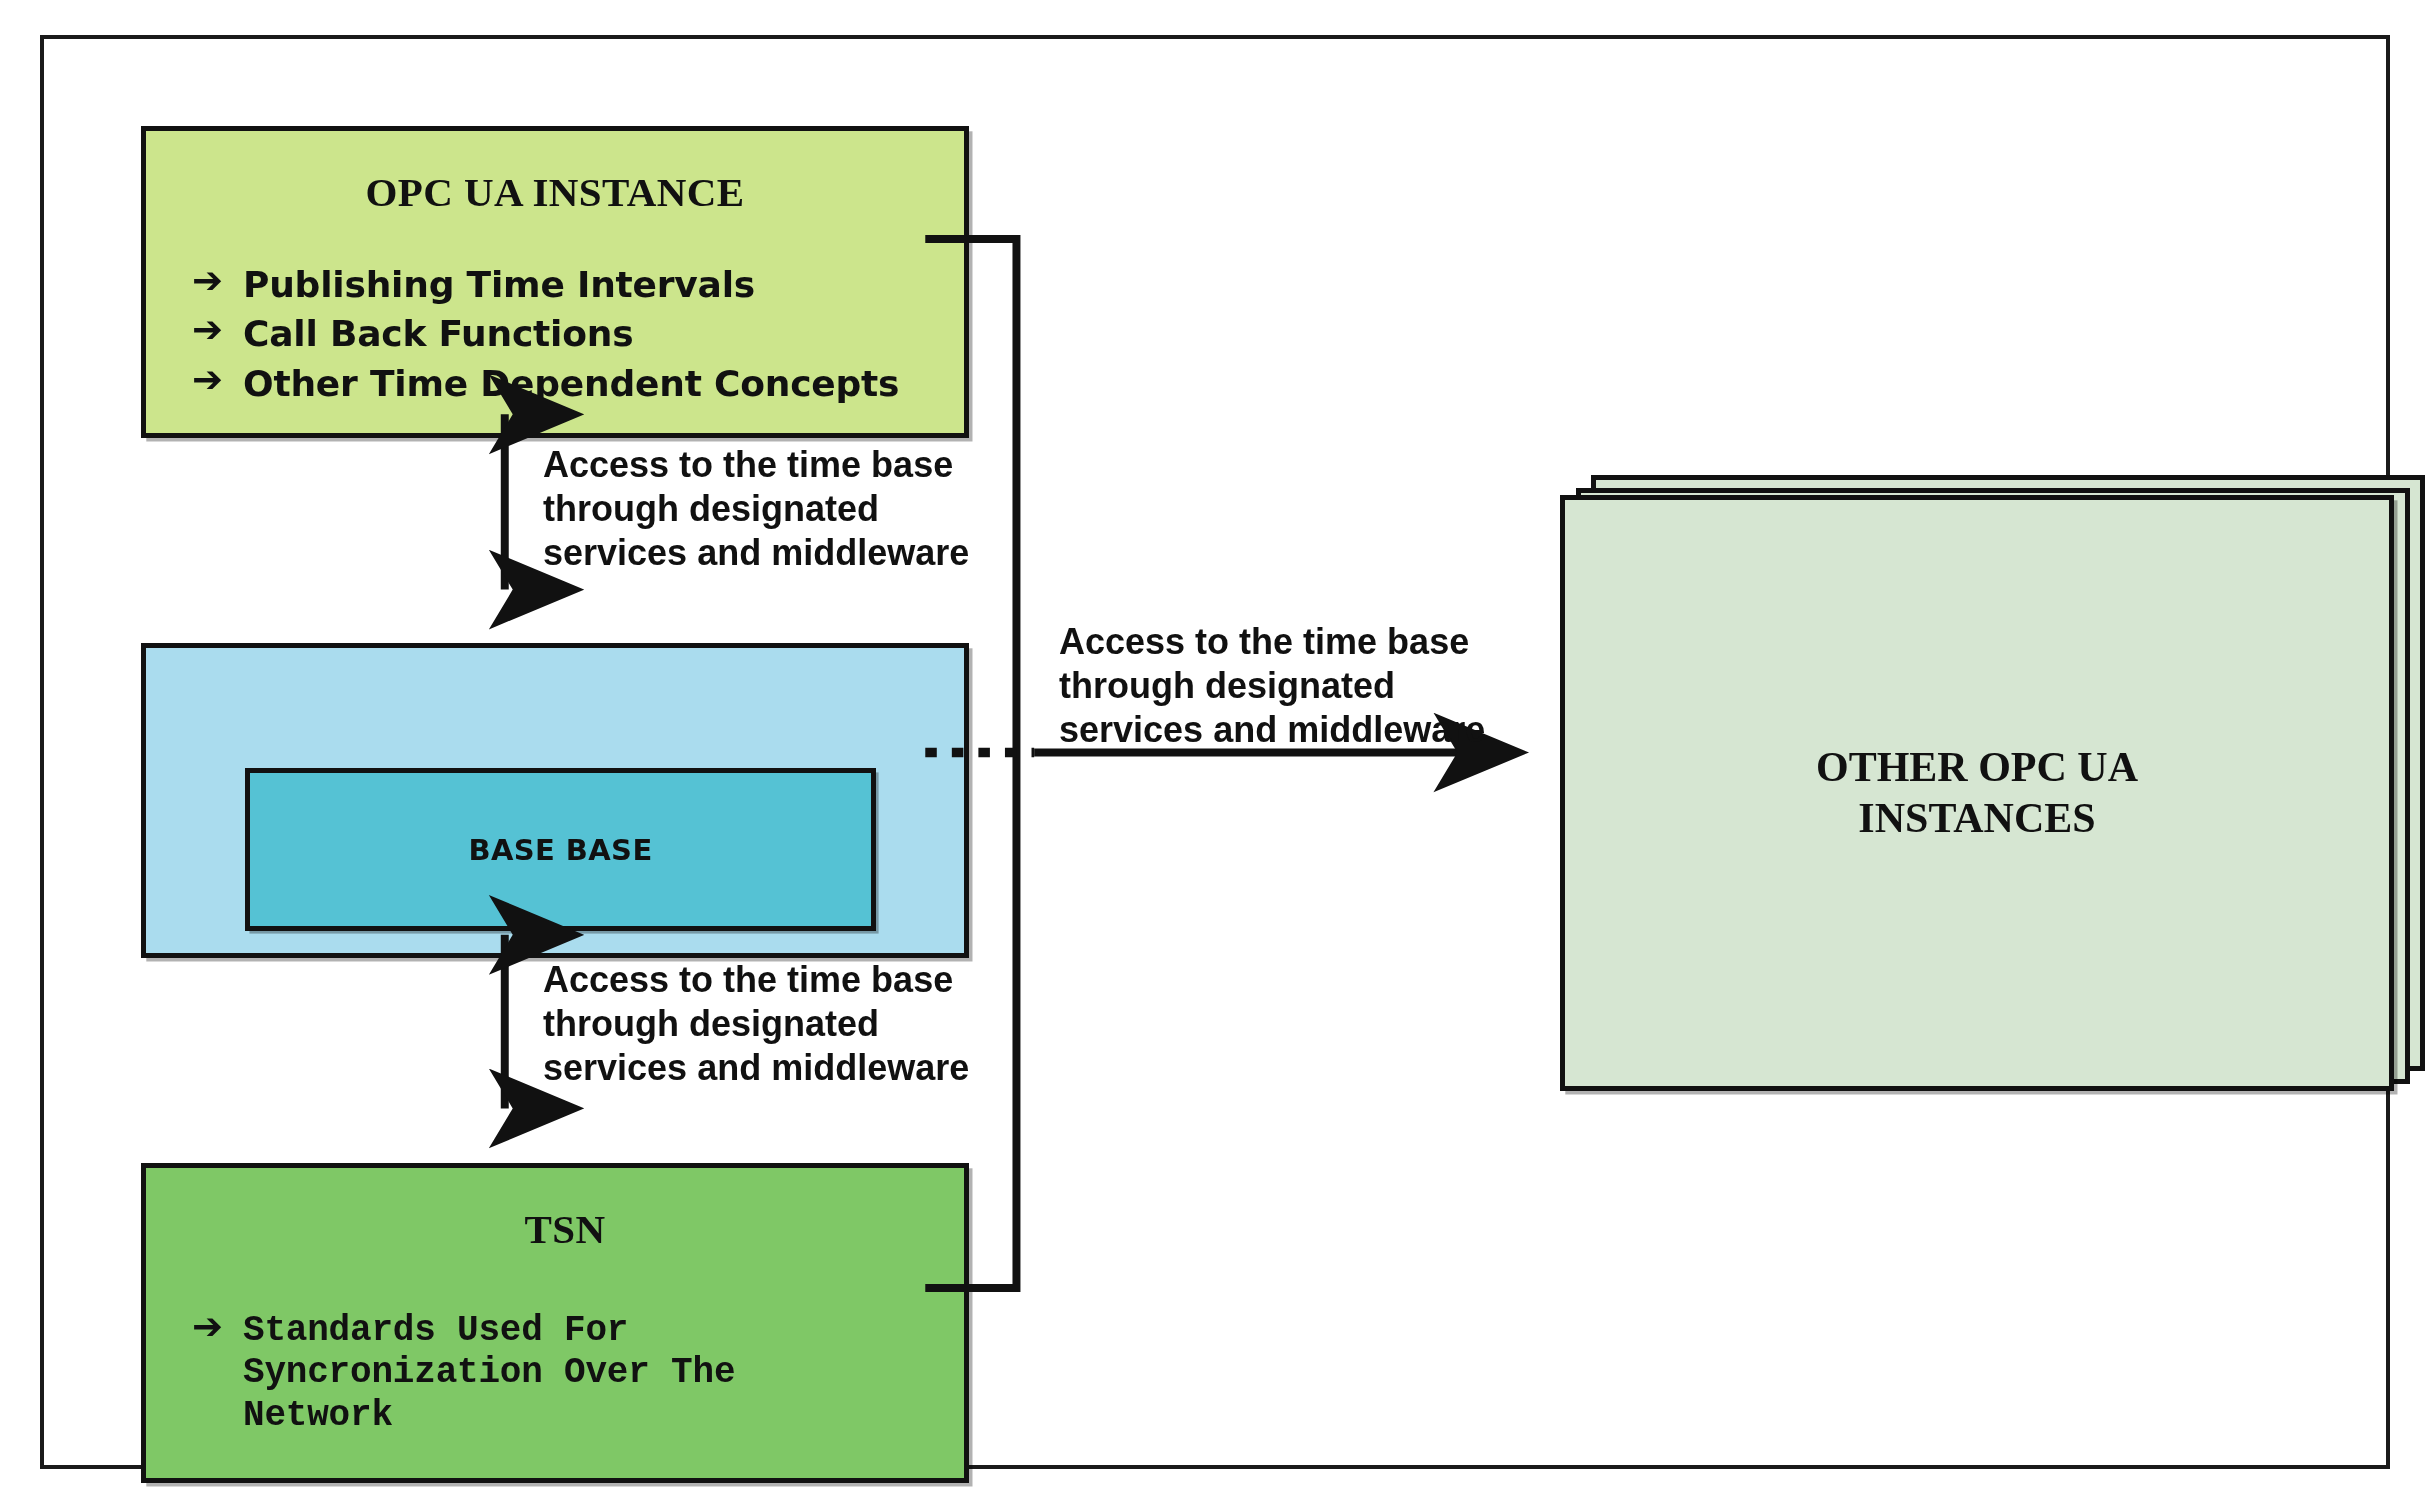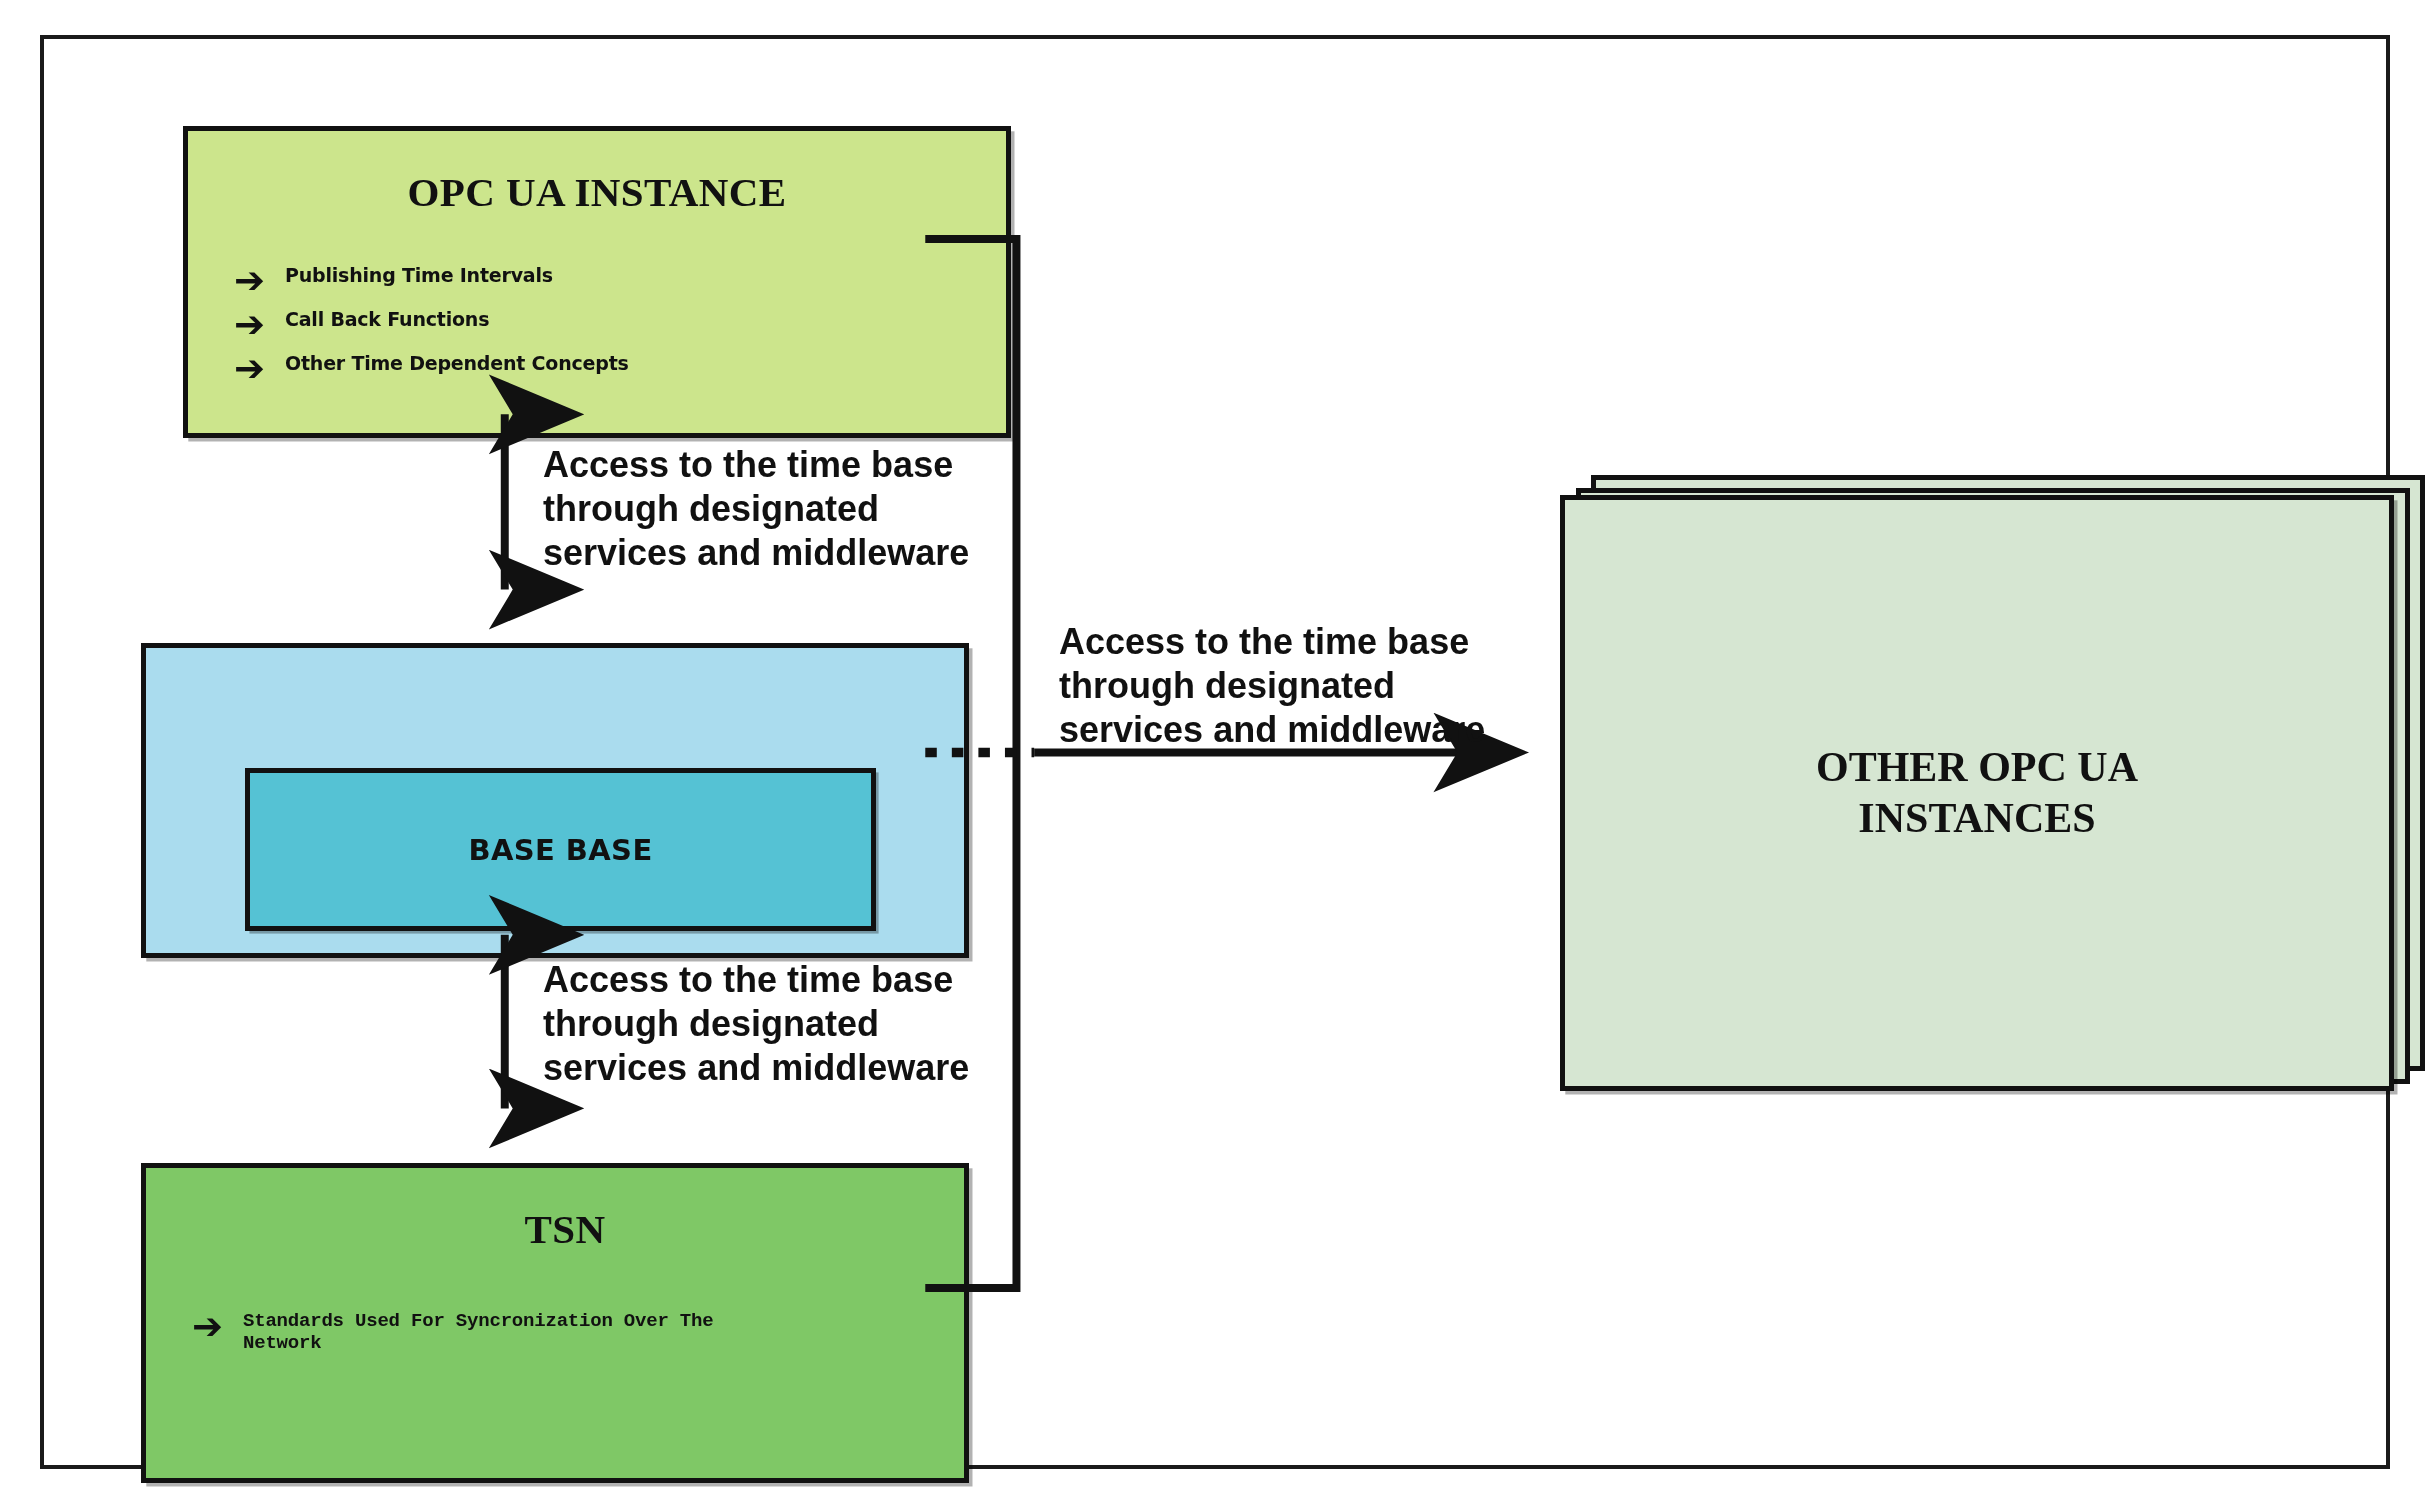"OPC UA INSTANCE" #box-opcua { margin-left: 42px -> none }
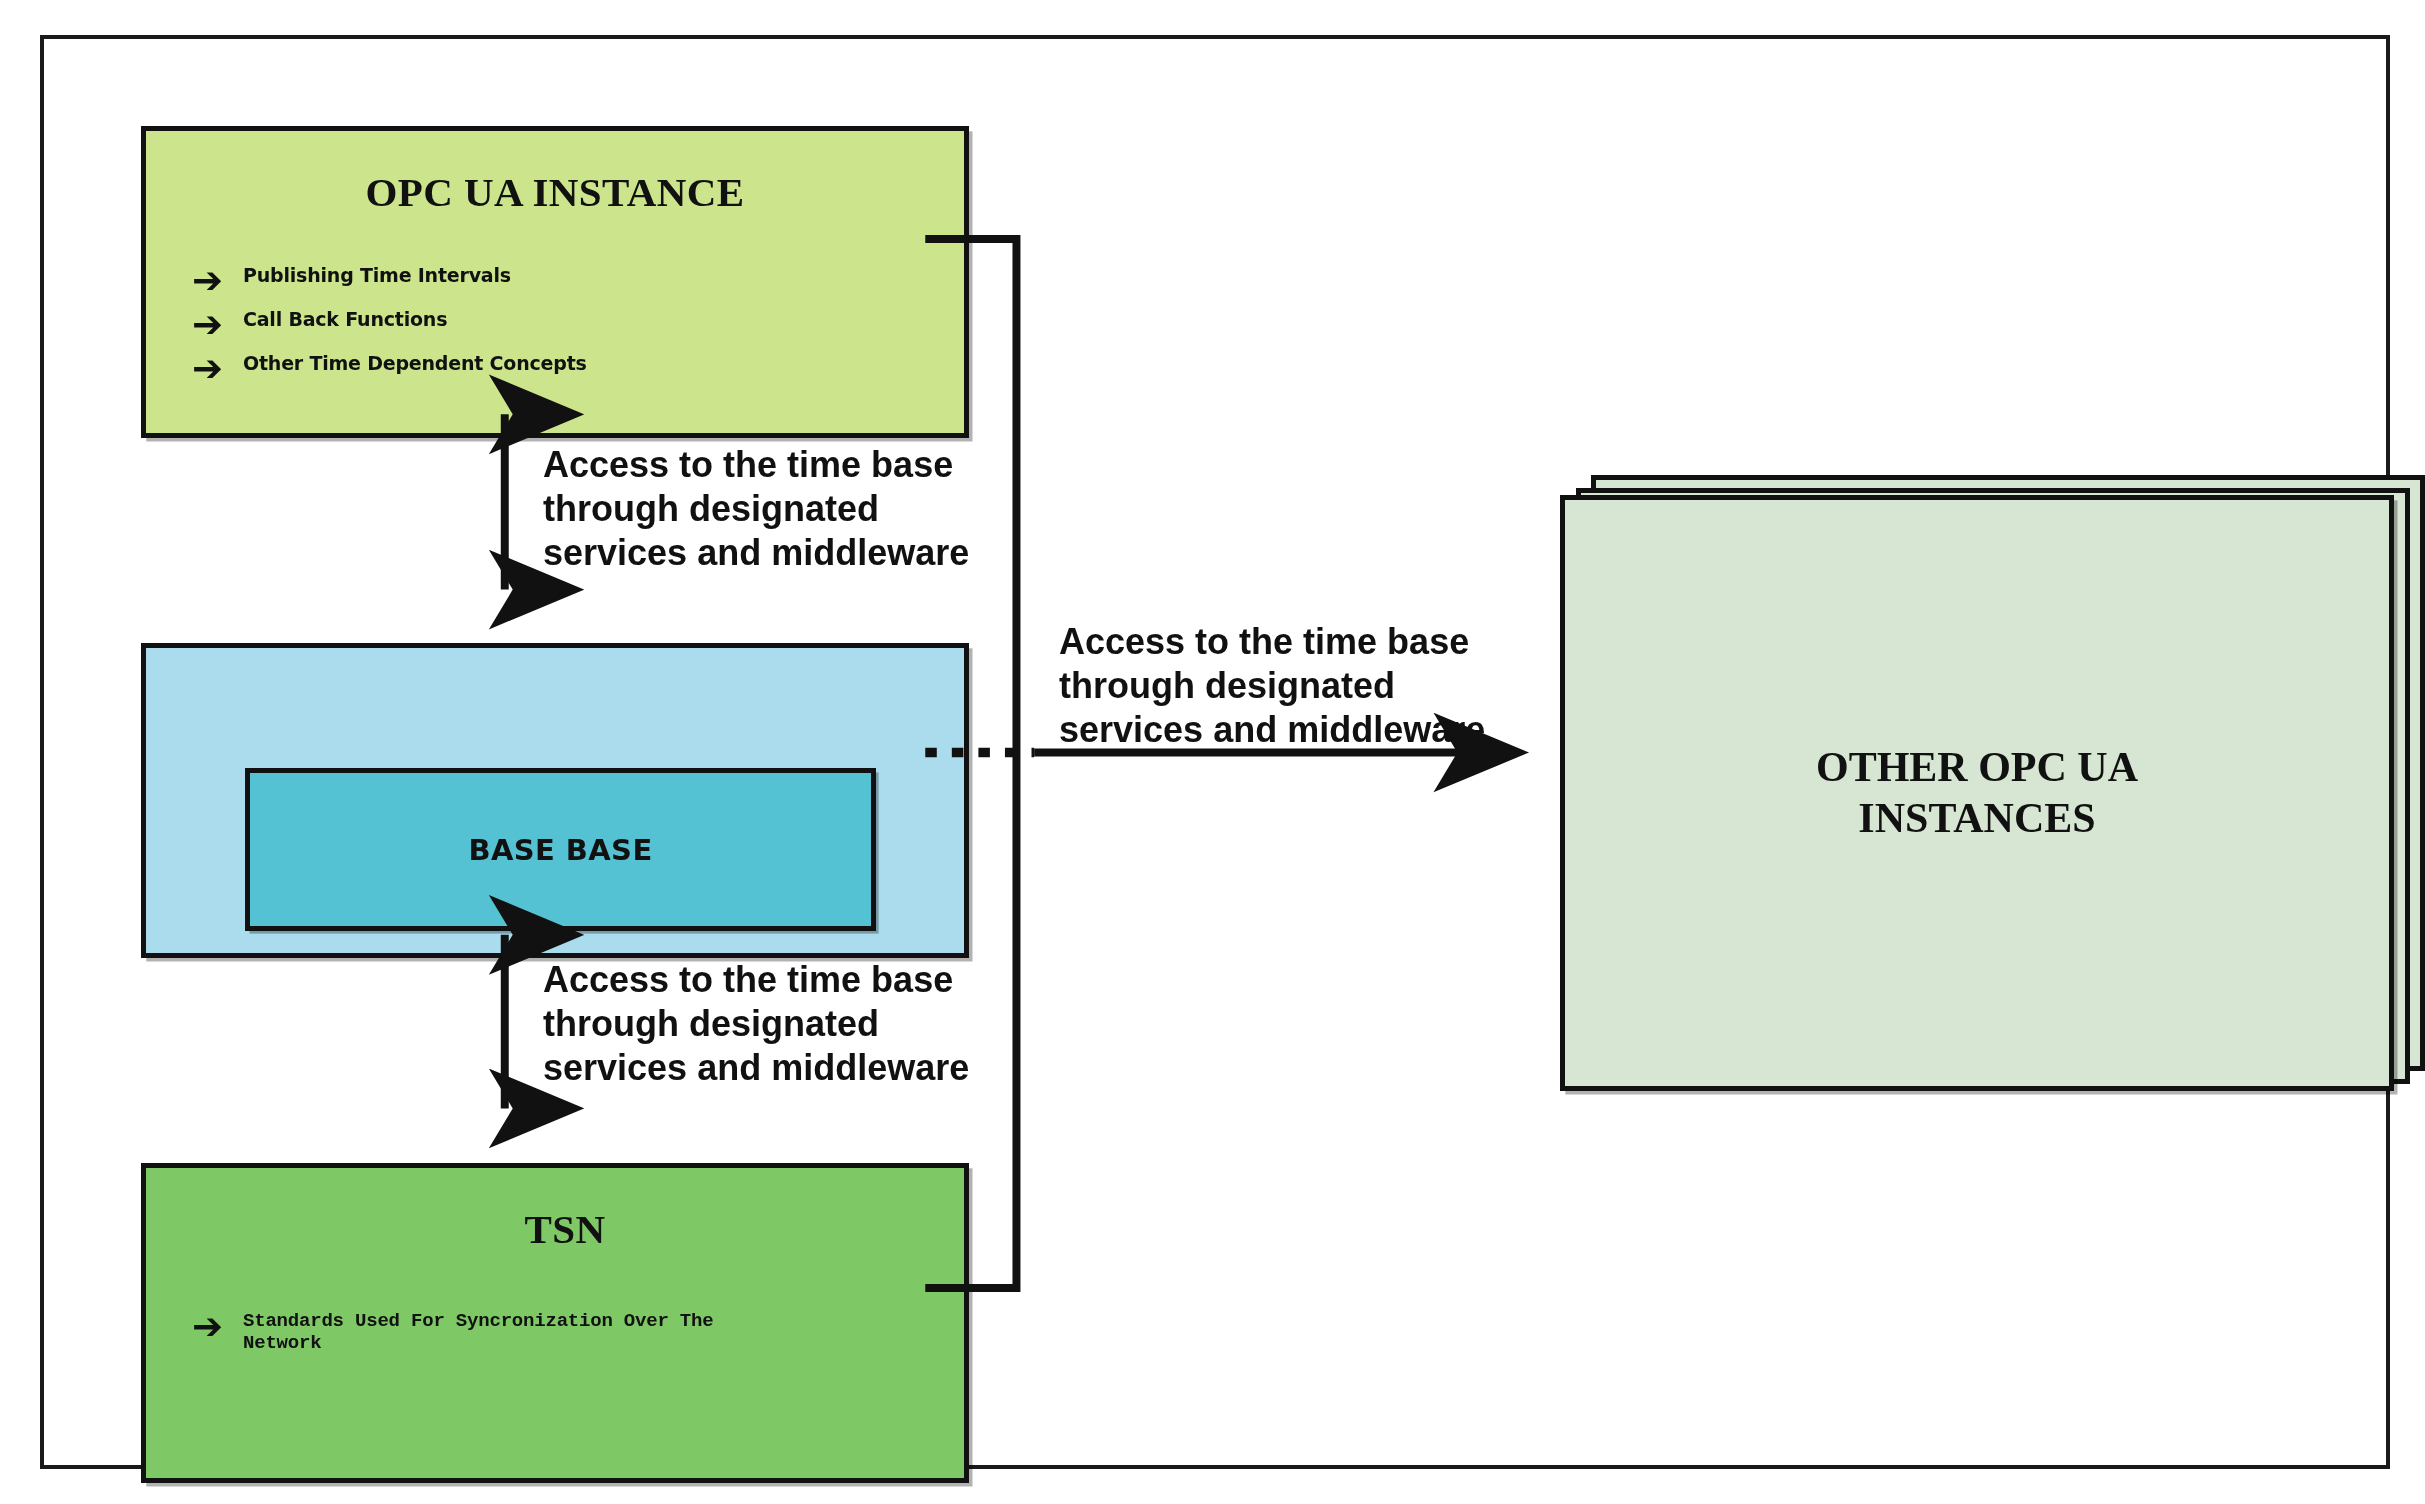"Publishing Time Intervals" .bullet-text { font-size: 19px -> 36px }
